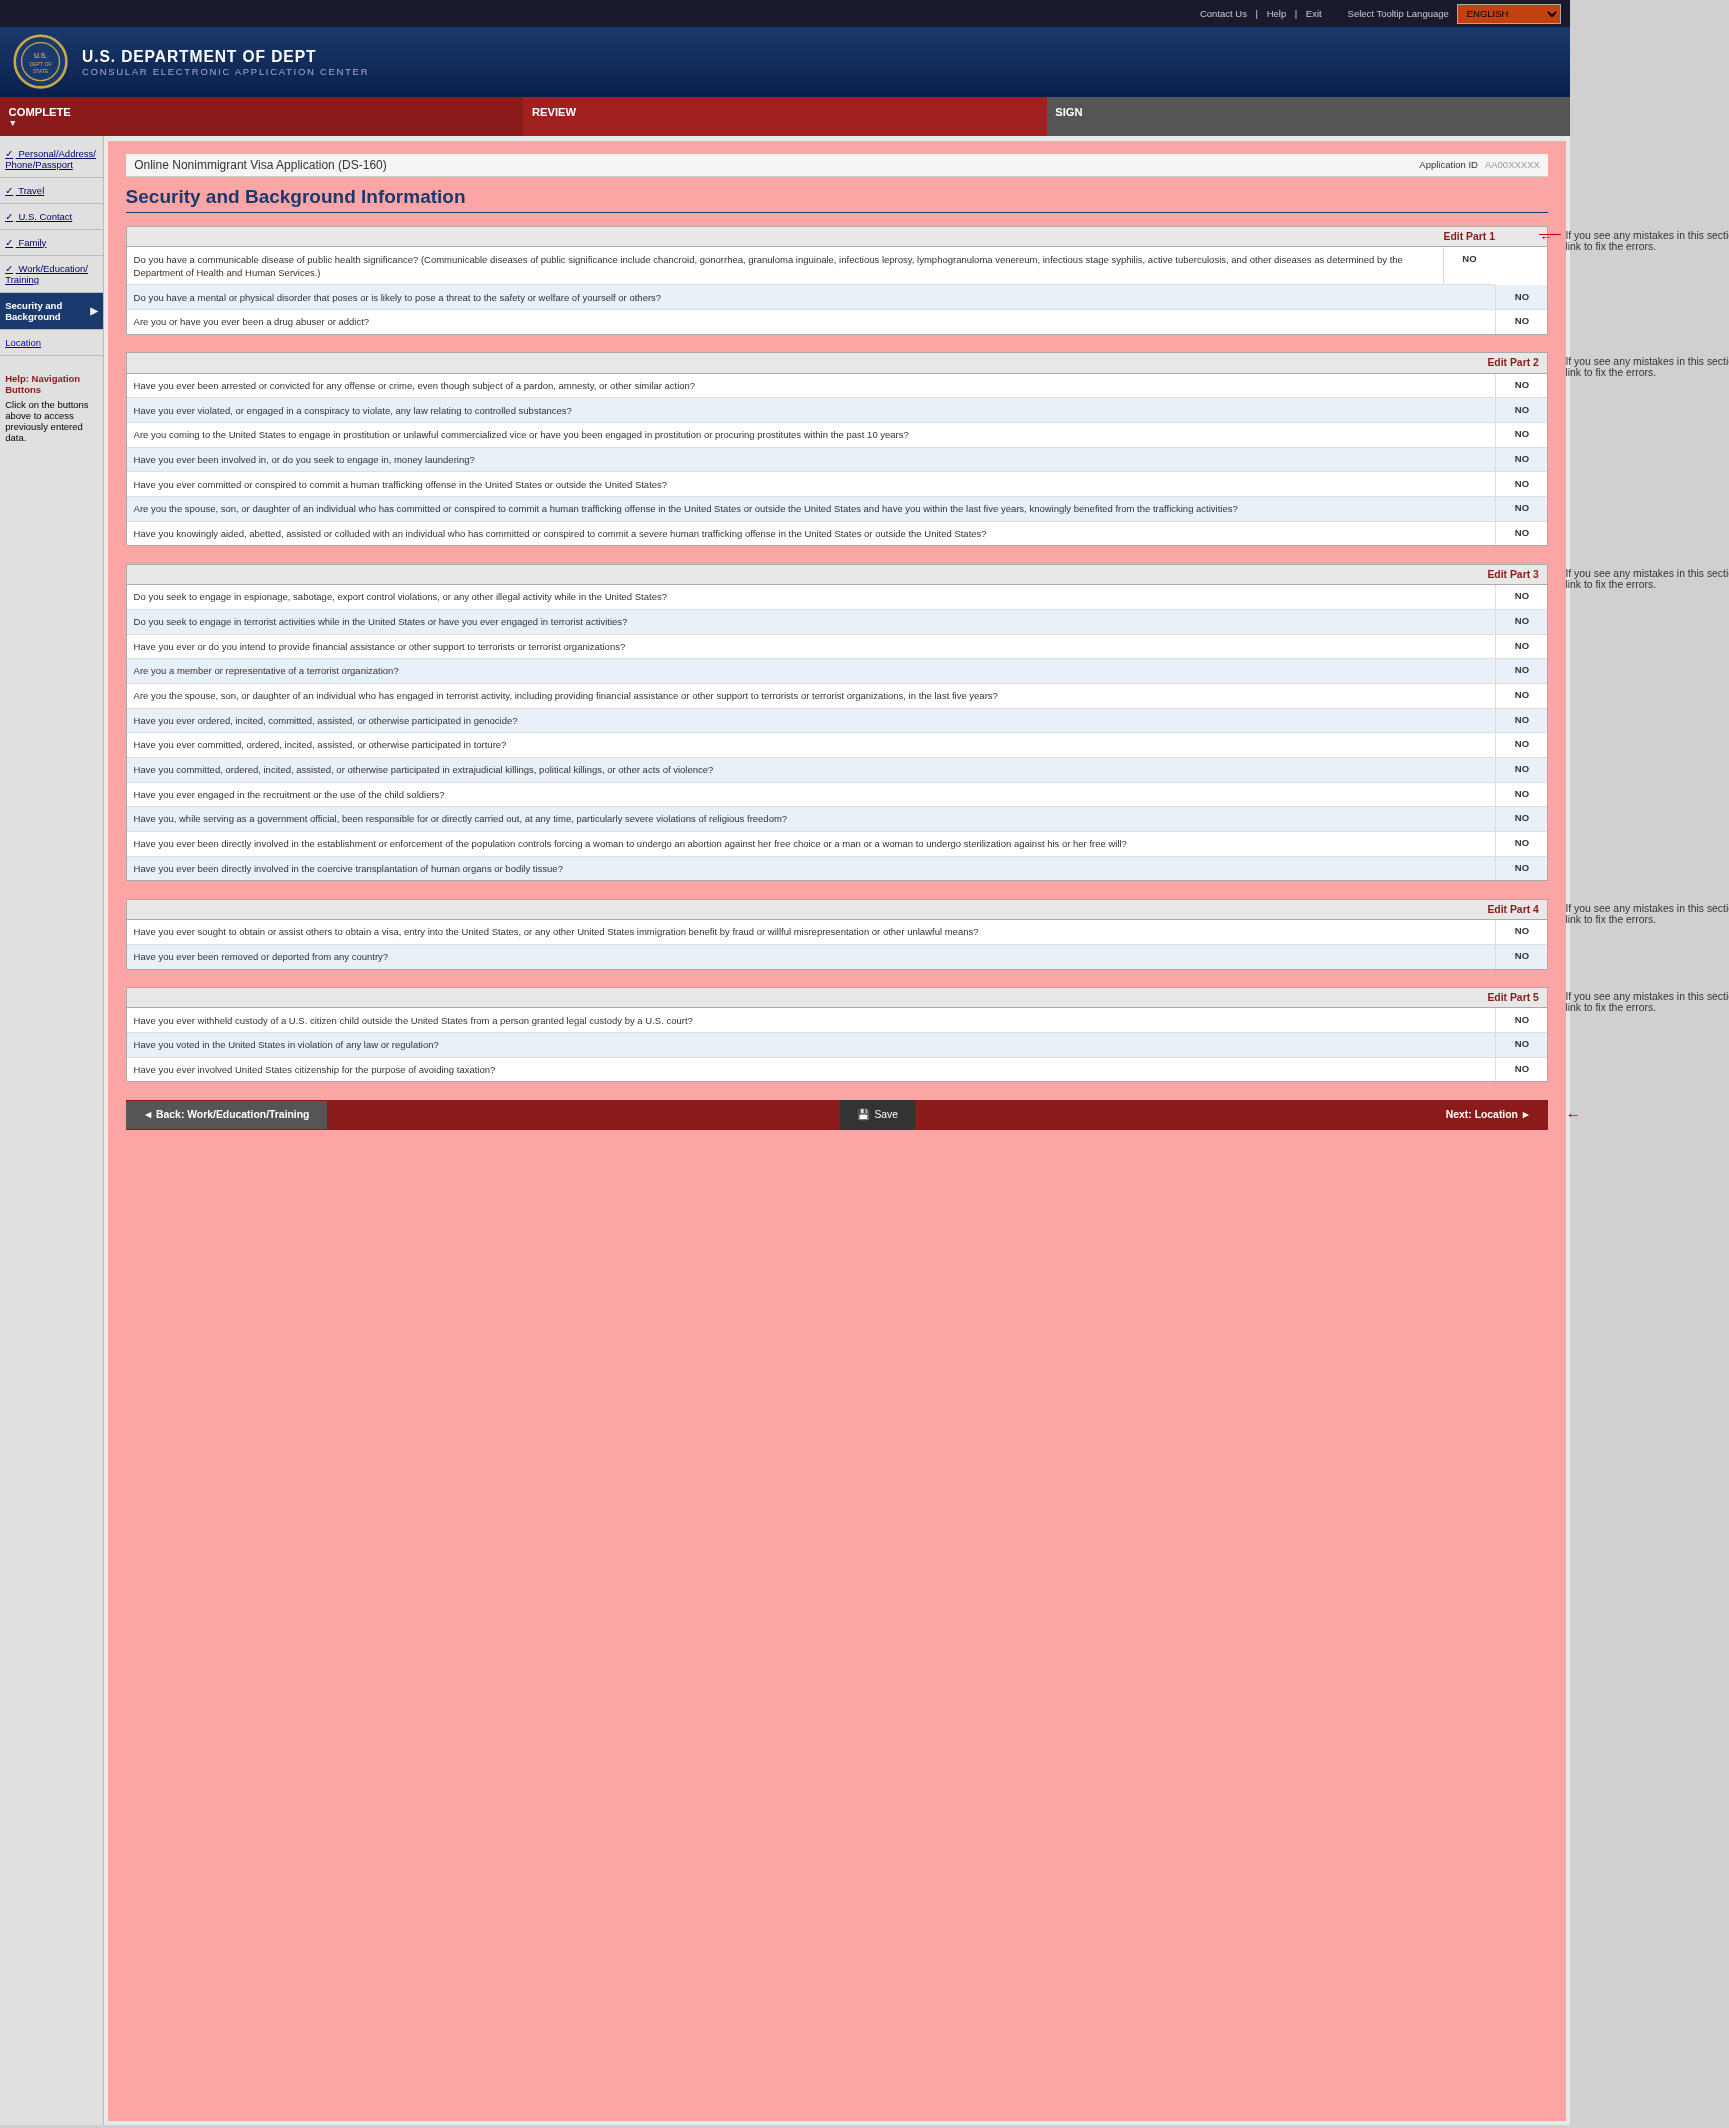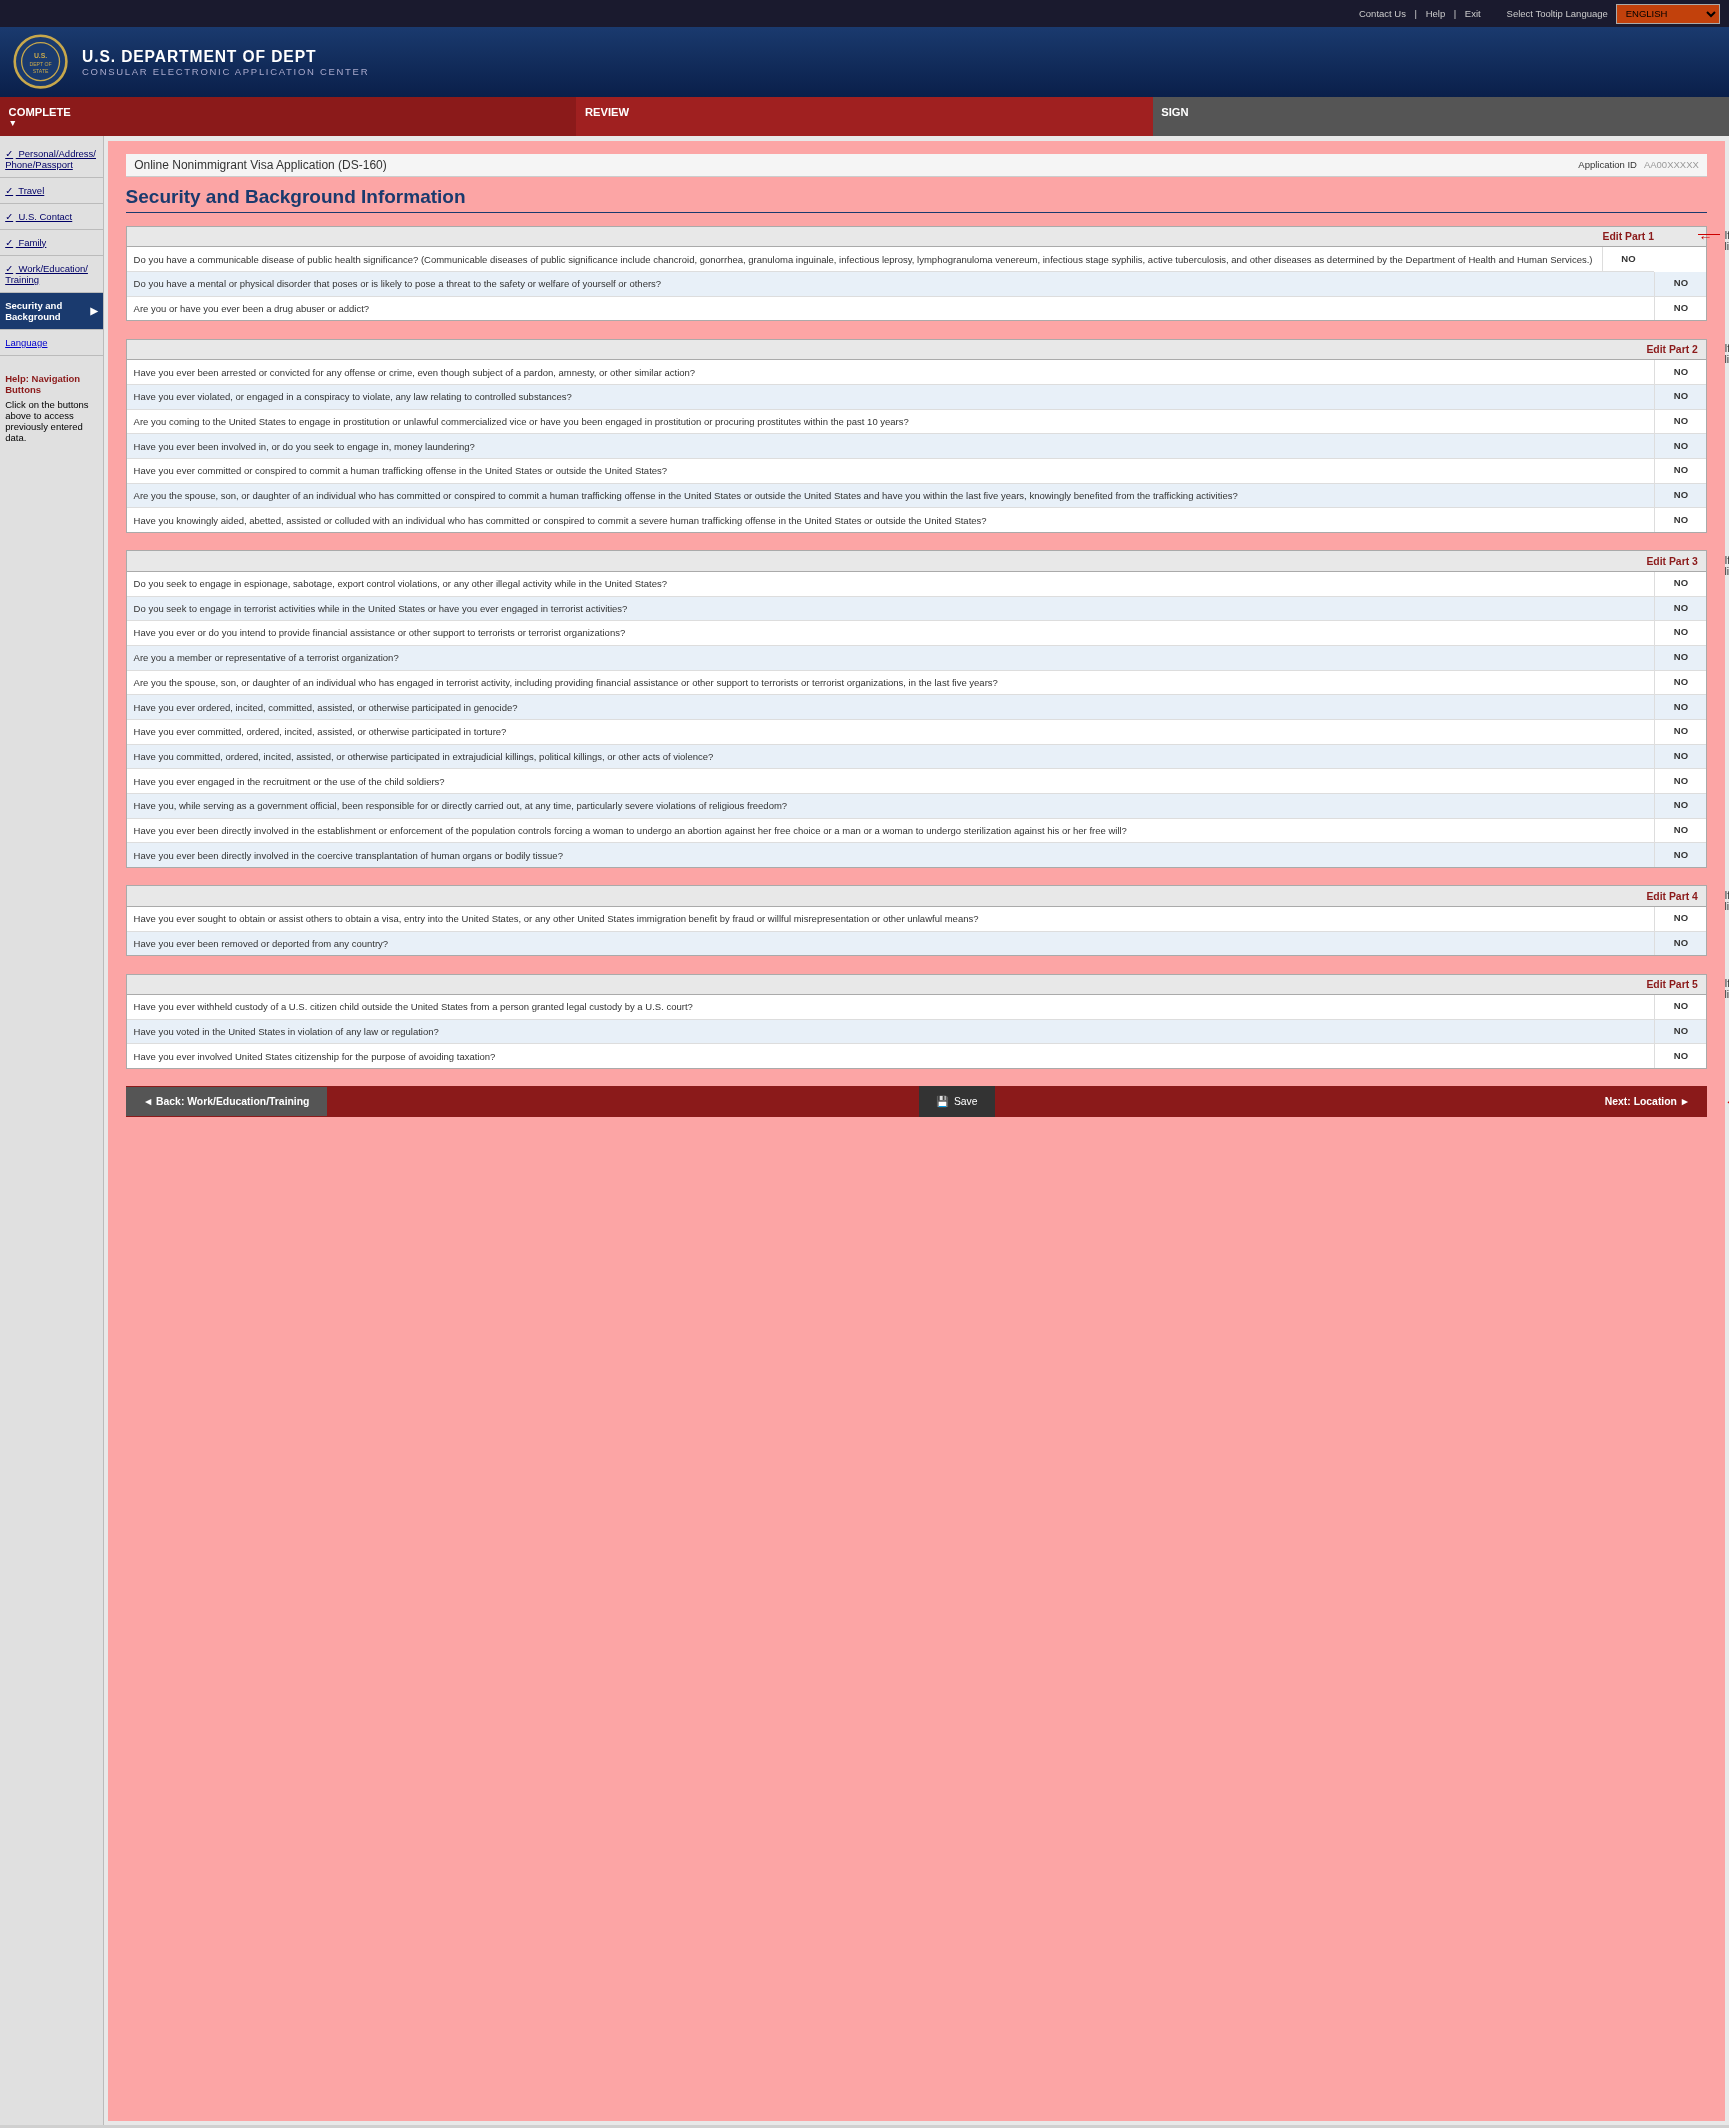"Contact Us" .outer-wrapper { width: 1729px -> 1570px }
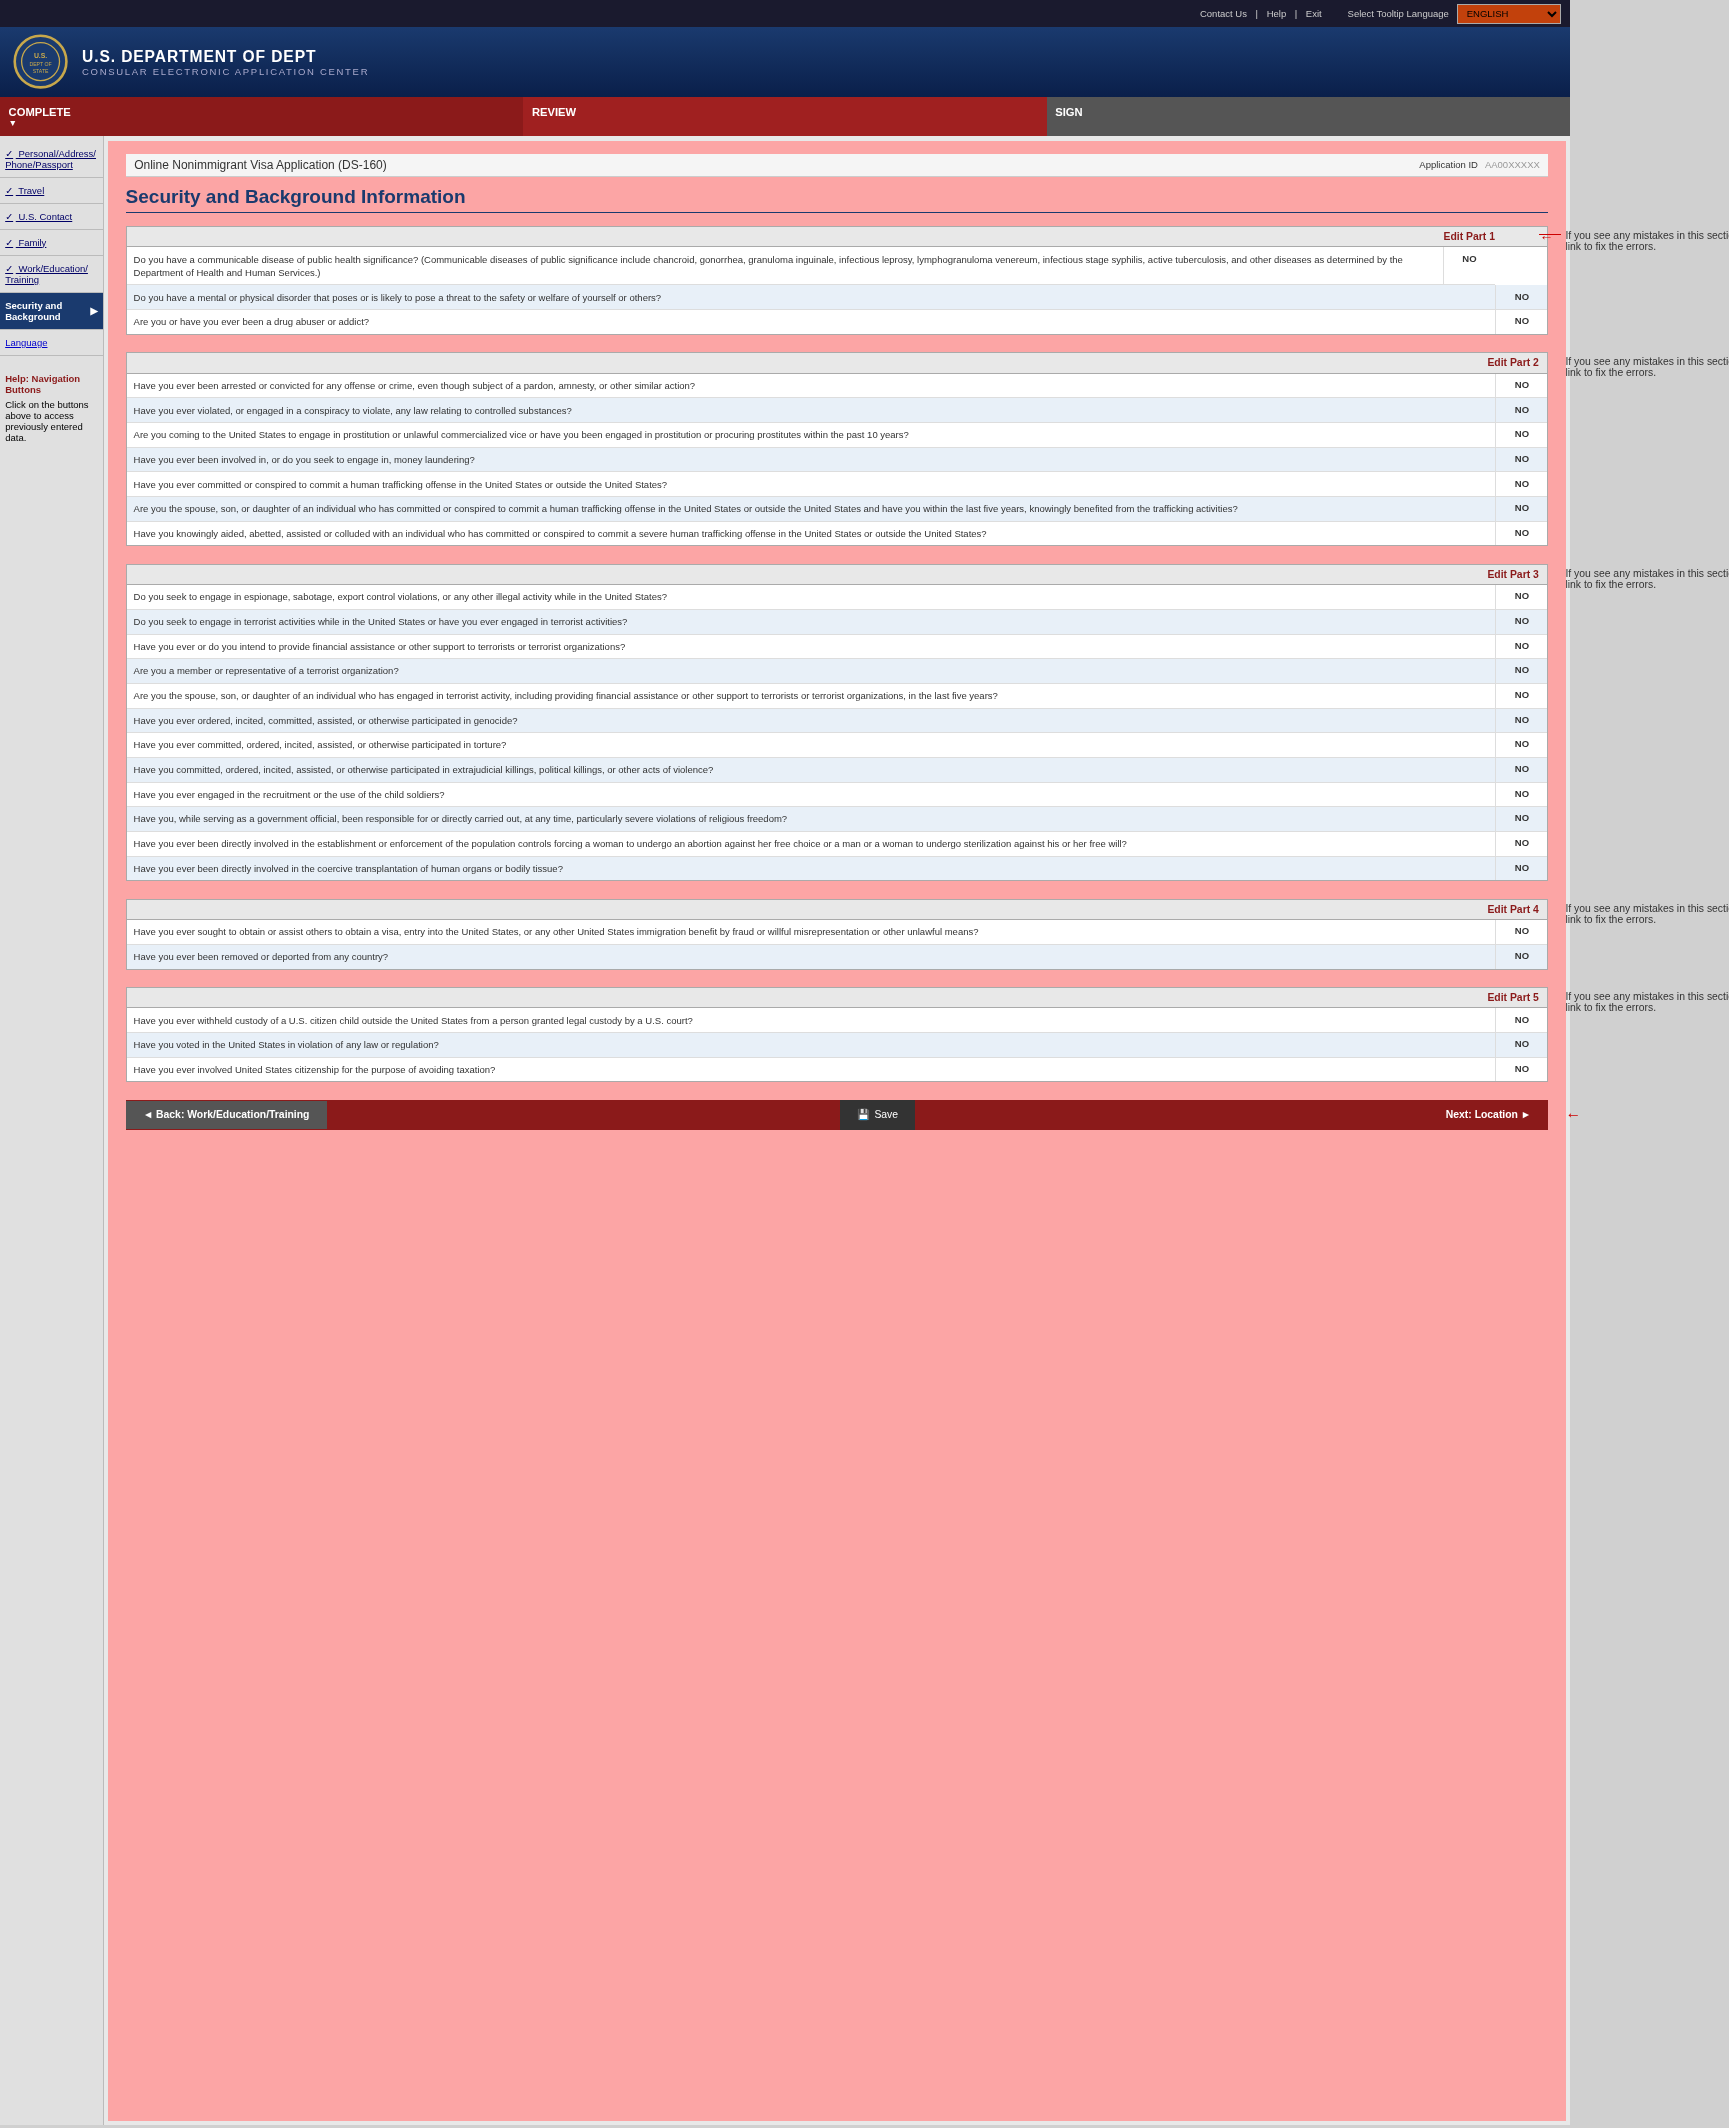"Language" div.sidebar-item { text: Language -> Location }
